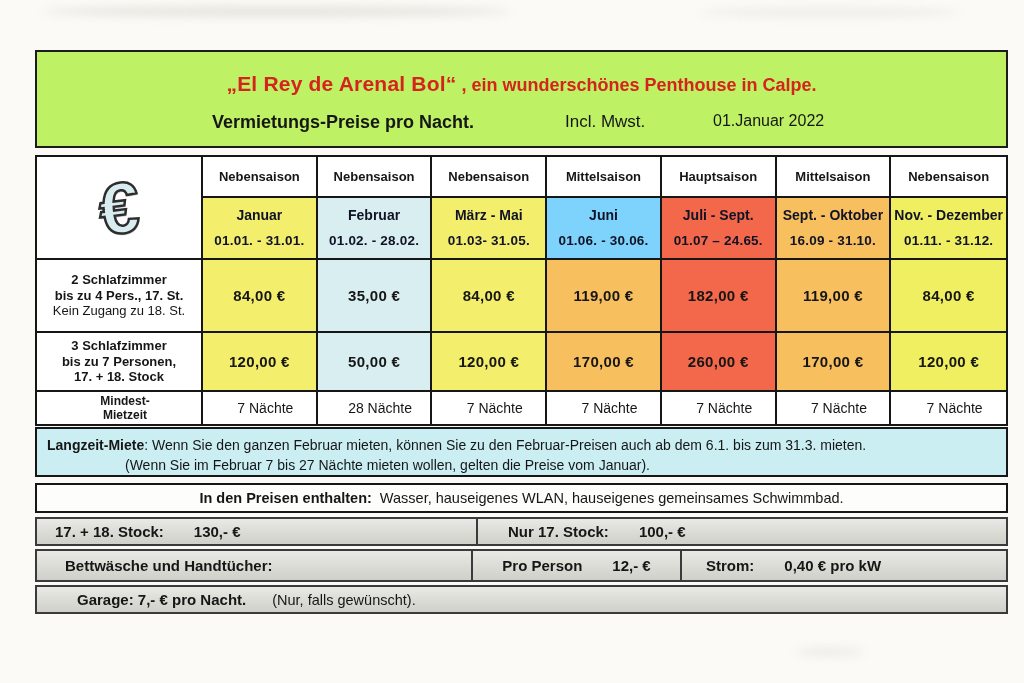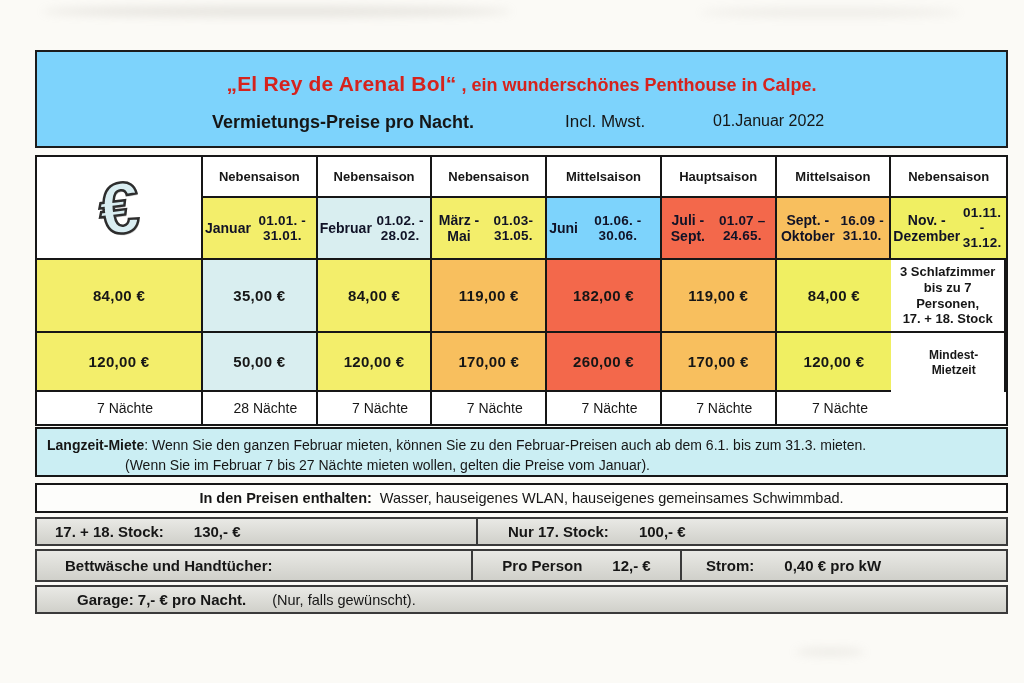"„El Rey de Arenal Bol“" .title-box { background: #7dd3fc -> #bef264 }
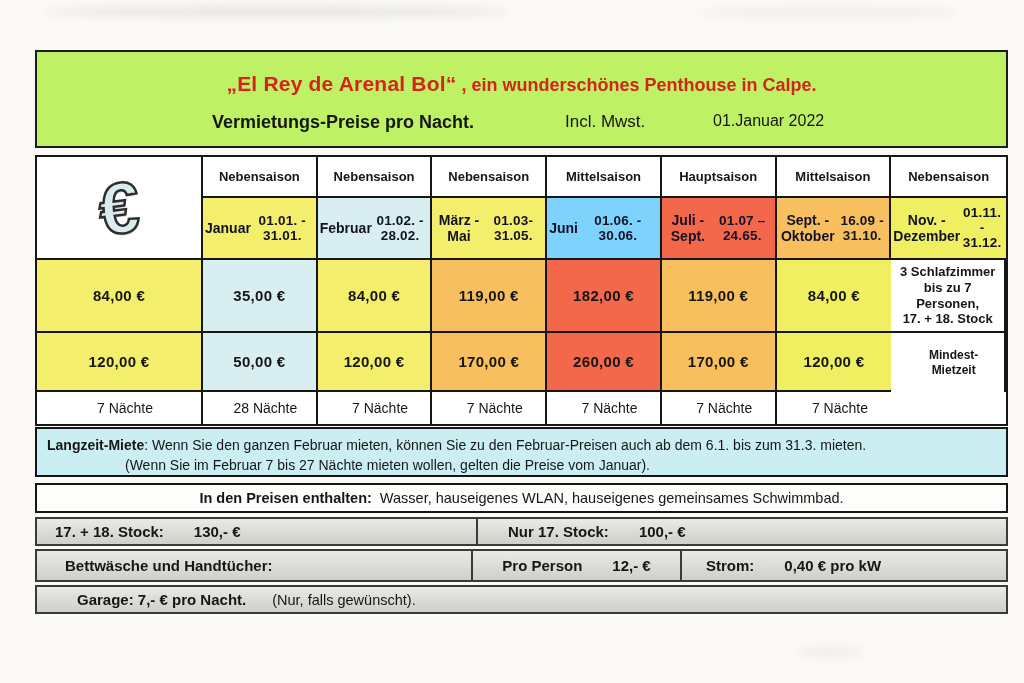"Januar" .monthcell { flex-direction: row -> column }
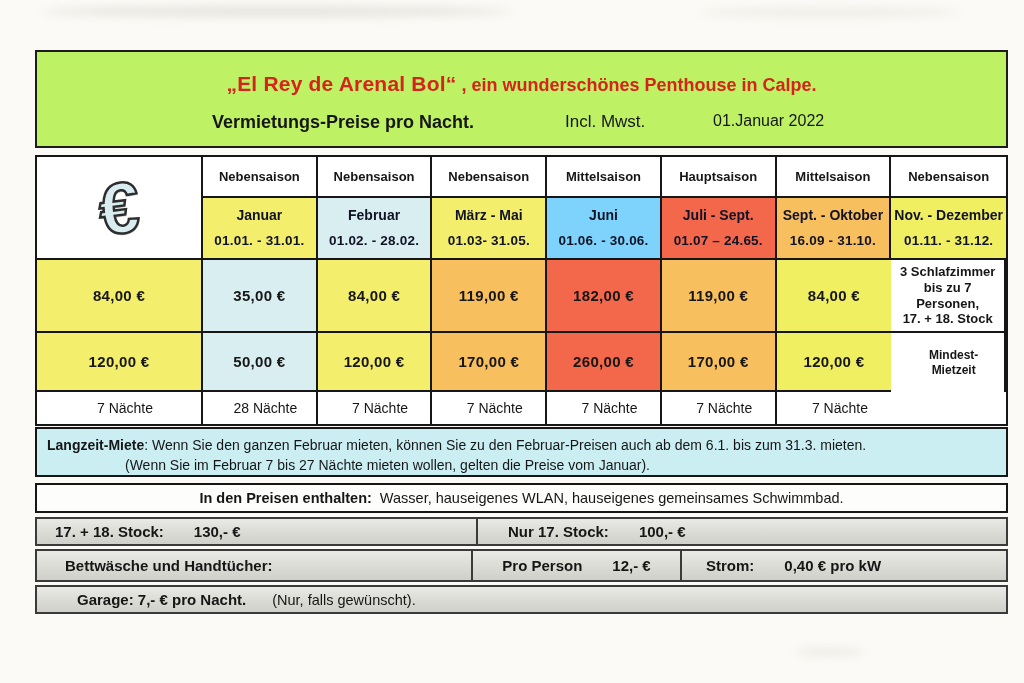"2 Schlafzimmer" div.cell { html: none -> <div> <span>2 Schlafzimmer</span> <span>bis zu 4 Pers., 17. St.</span> <span>Kein Zugang zu 18. St.</span> </div> }
